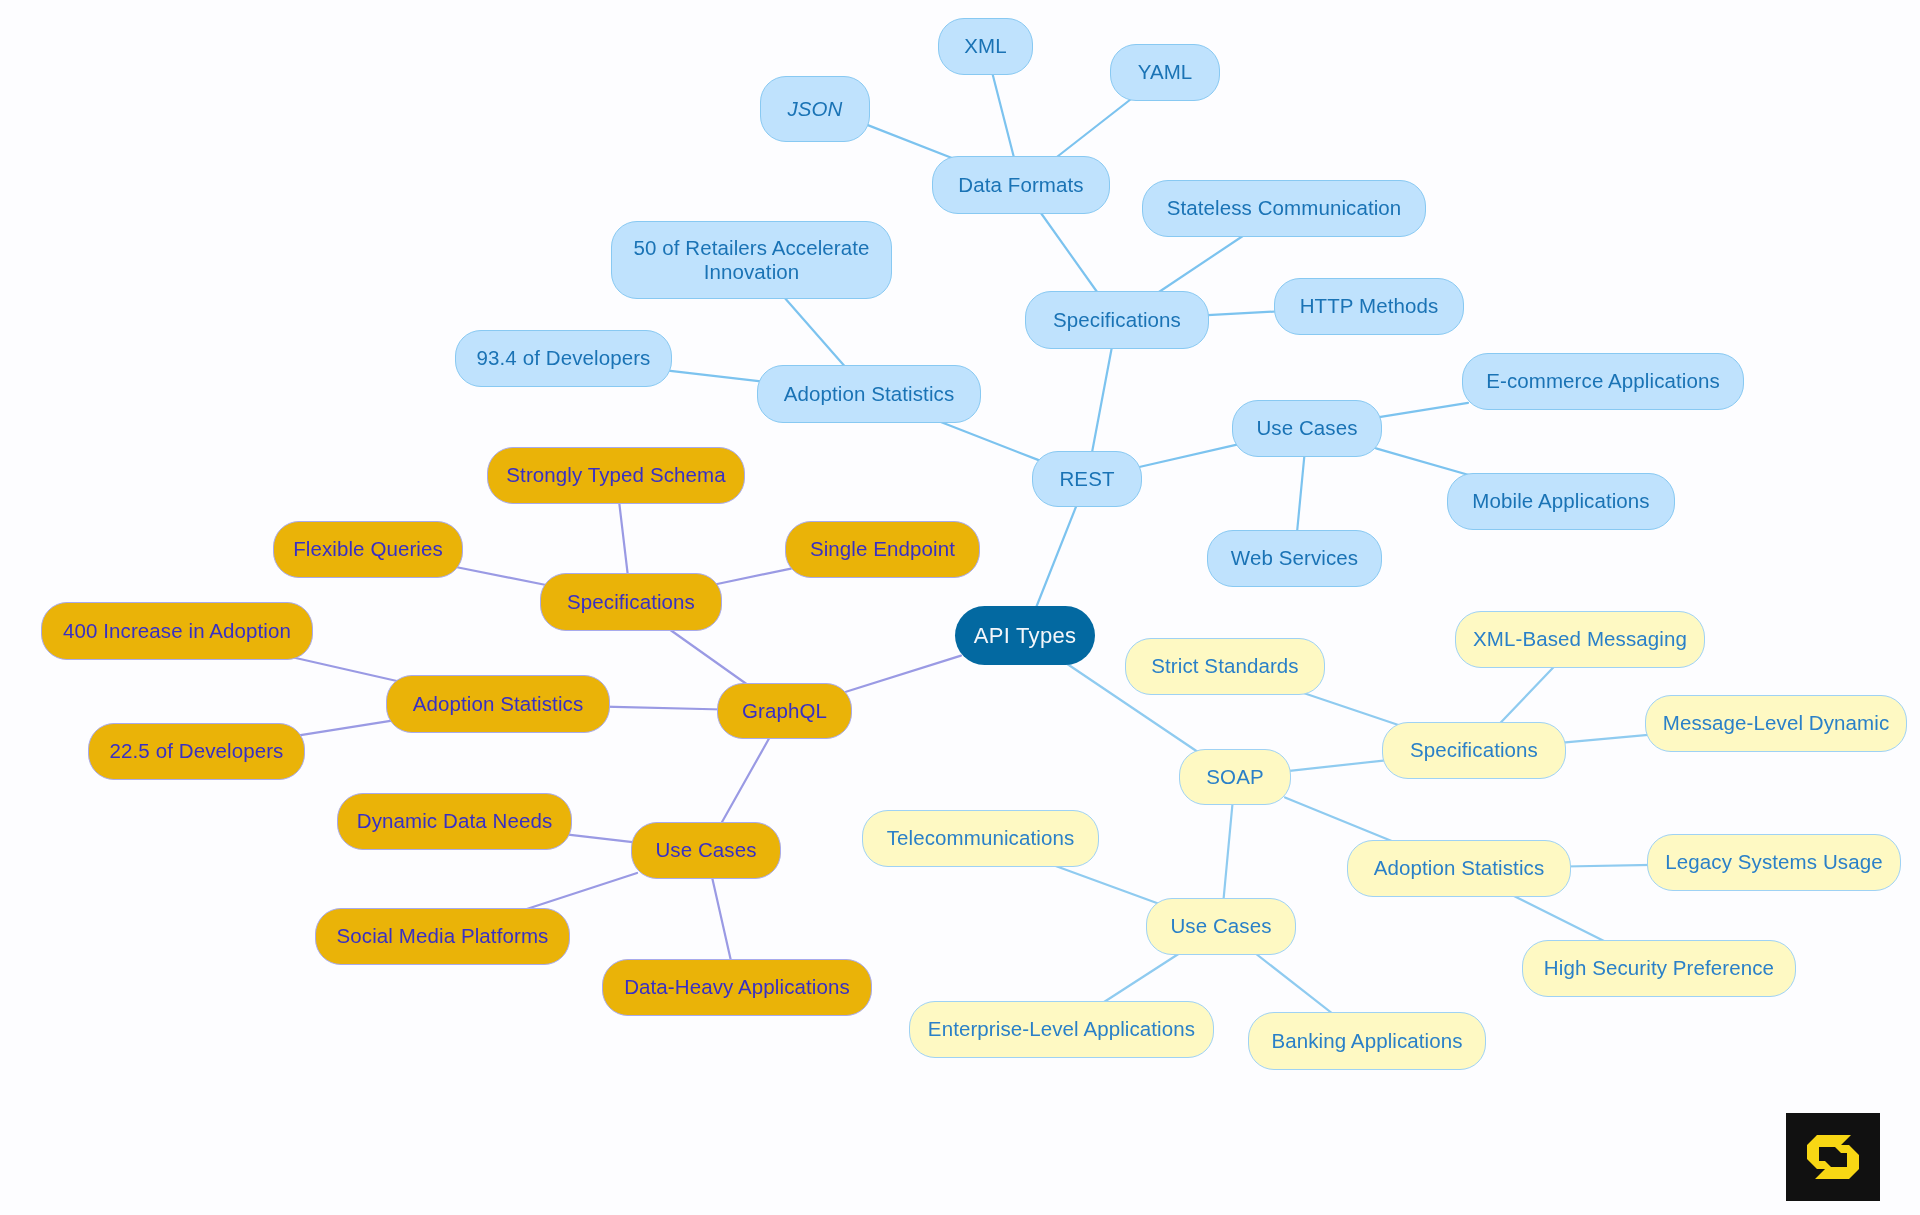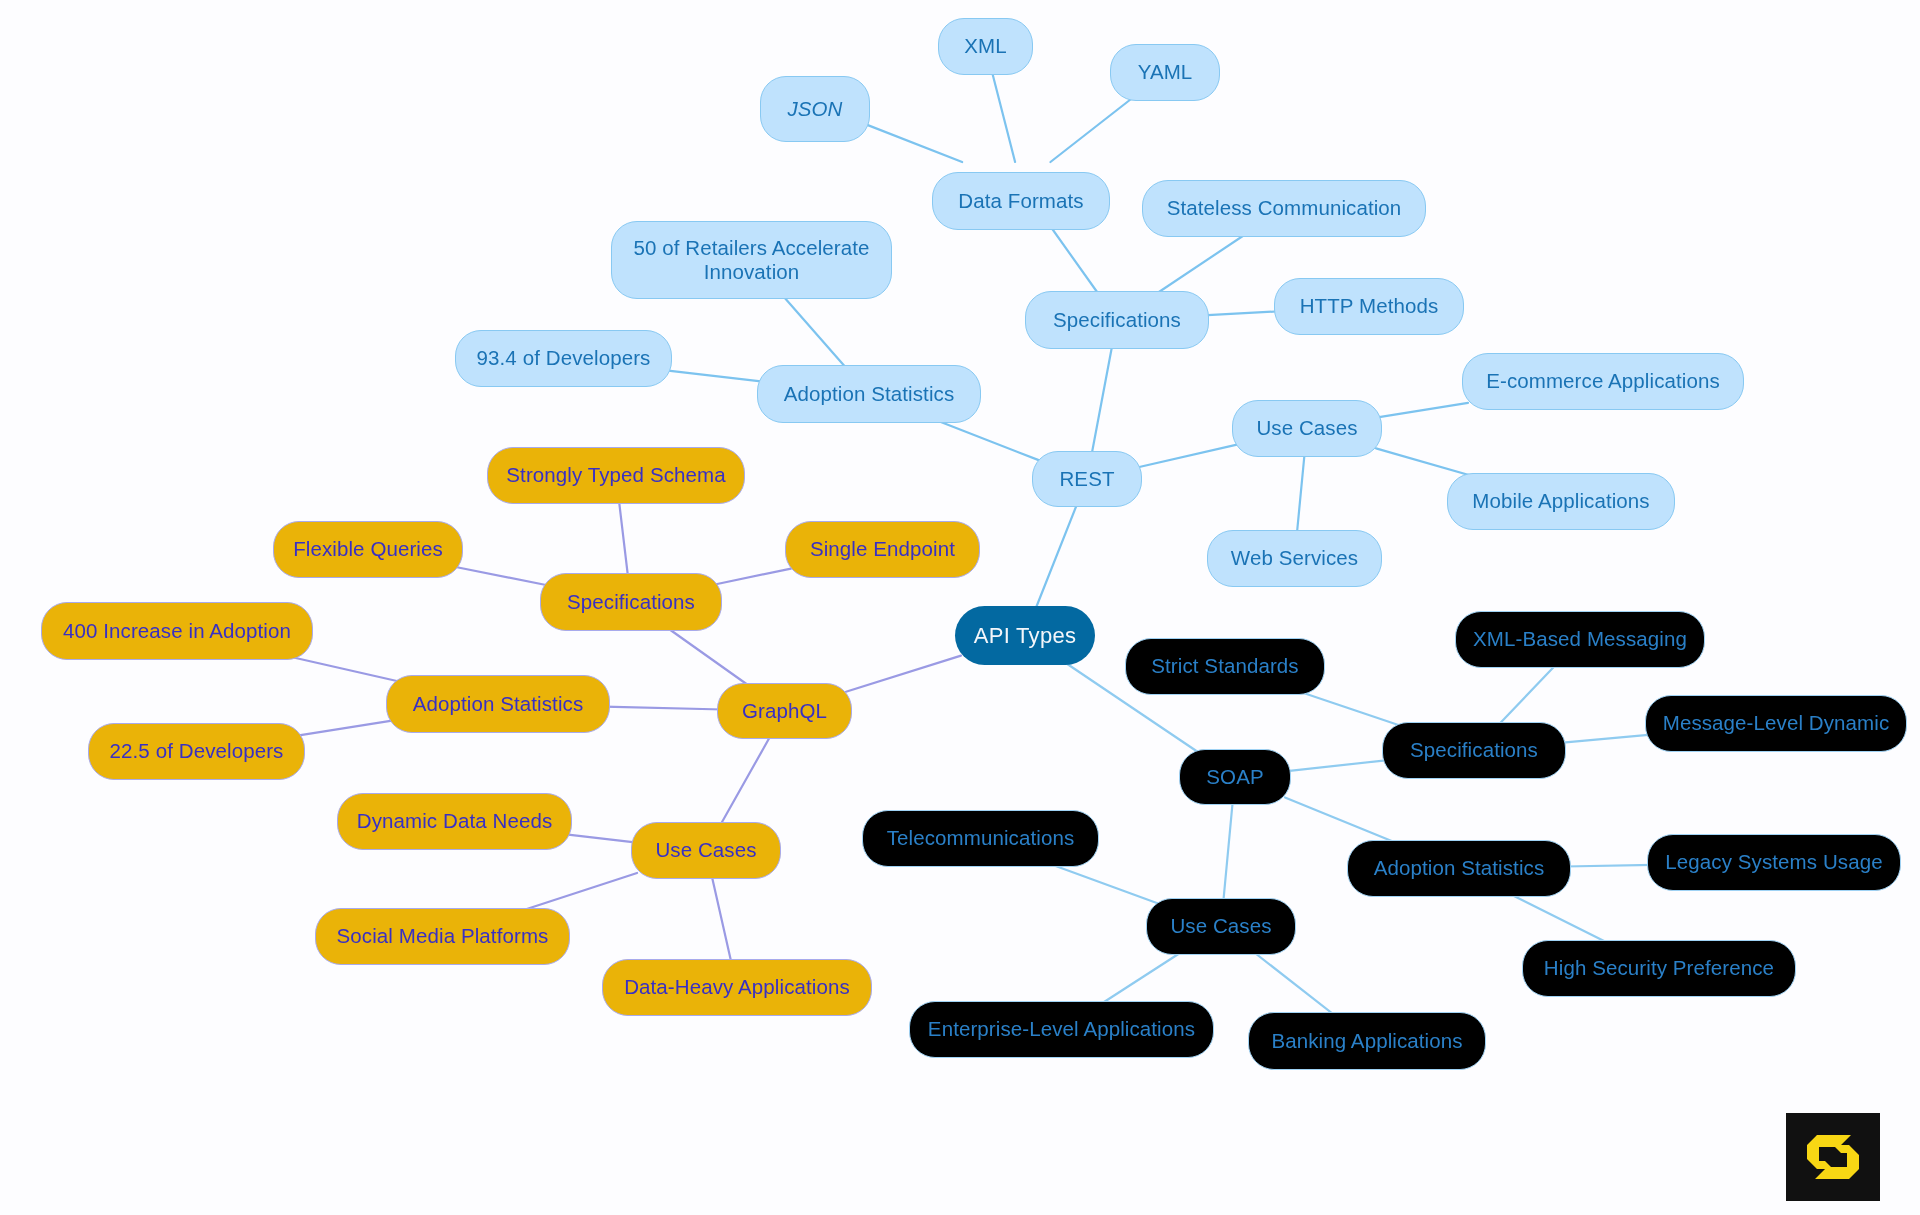"Data Formats" div.node { top: 172px -> 156px }
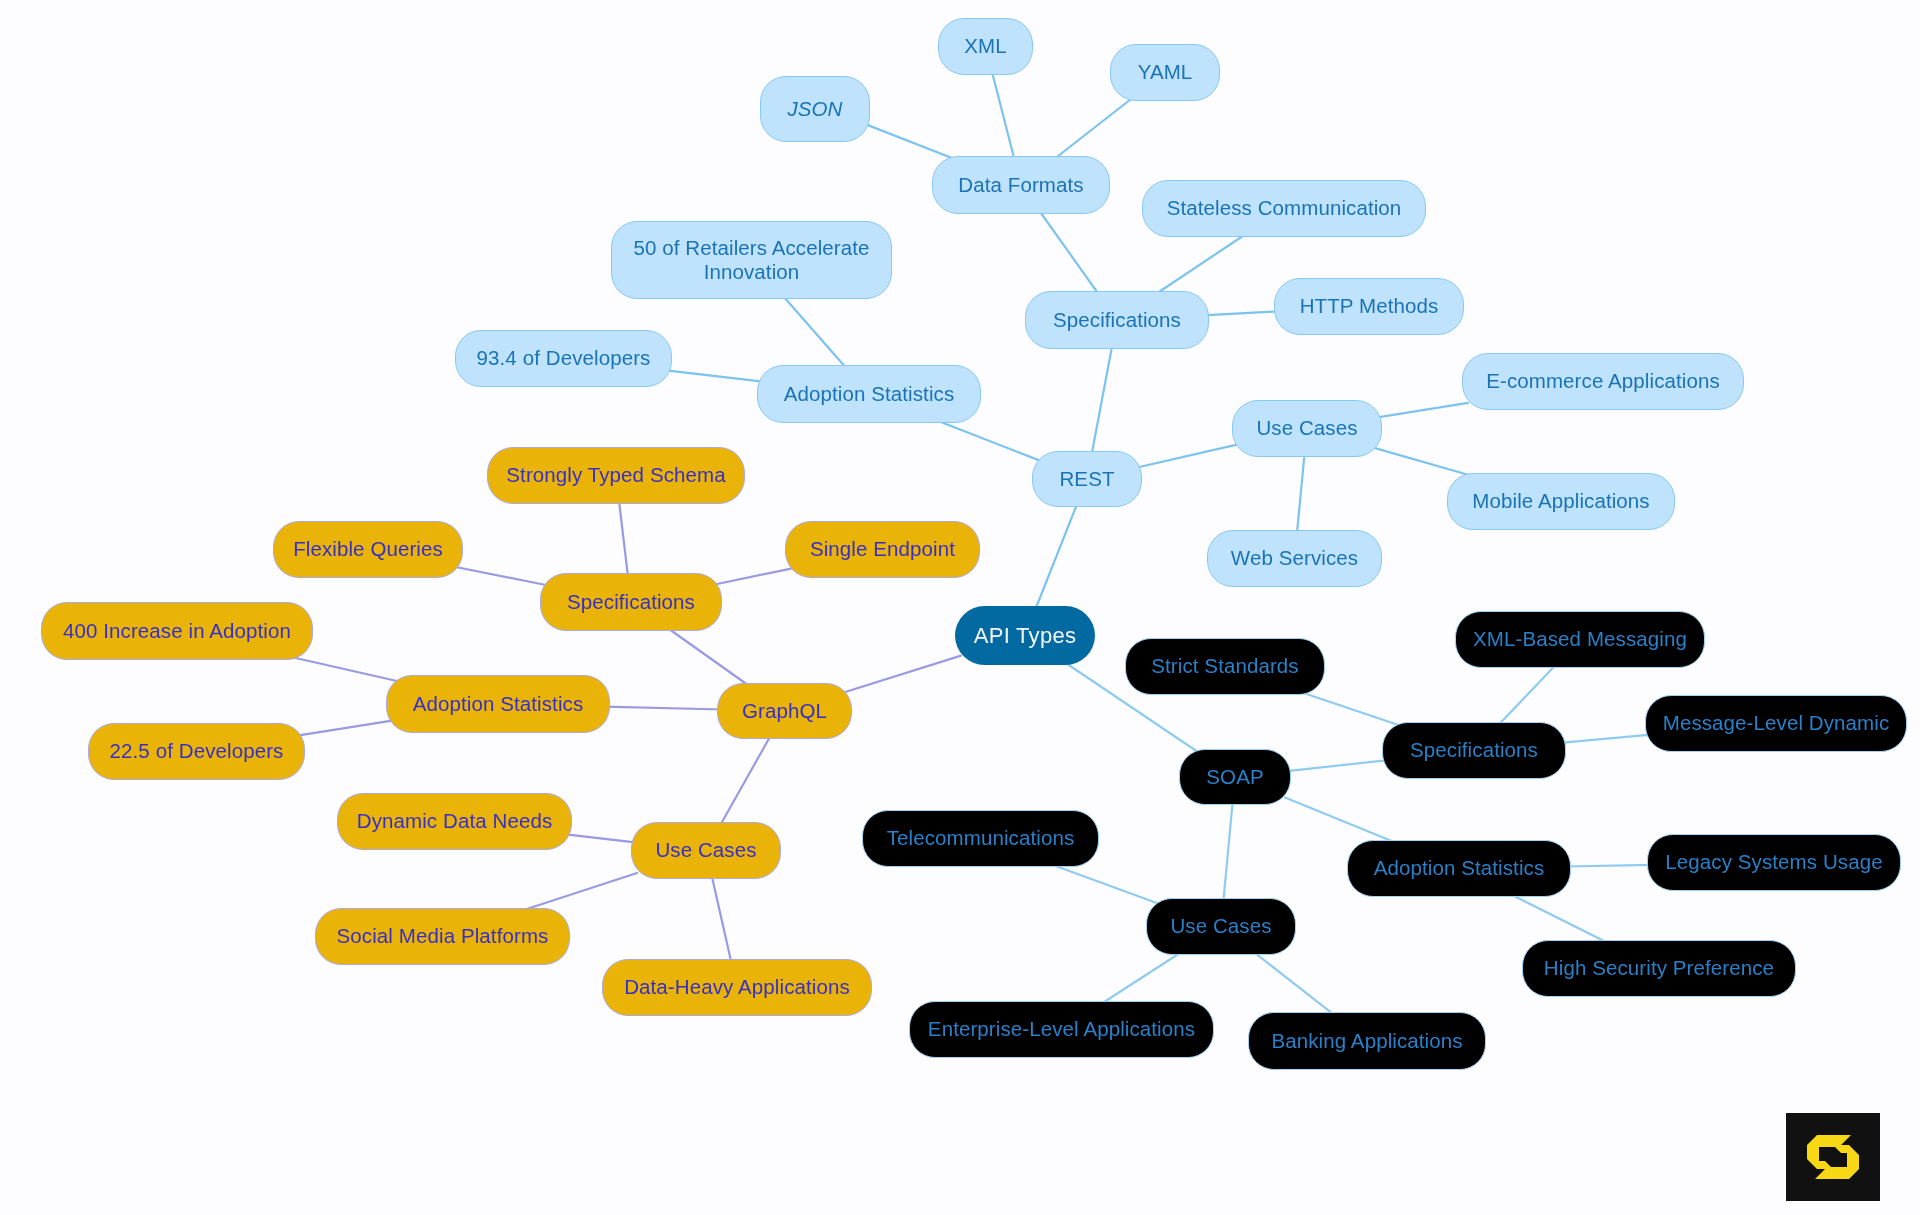"XML-Based Messaging" .node.blue-pale { background: #000000 -> #fef9c3 }
